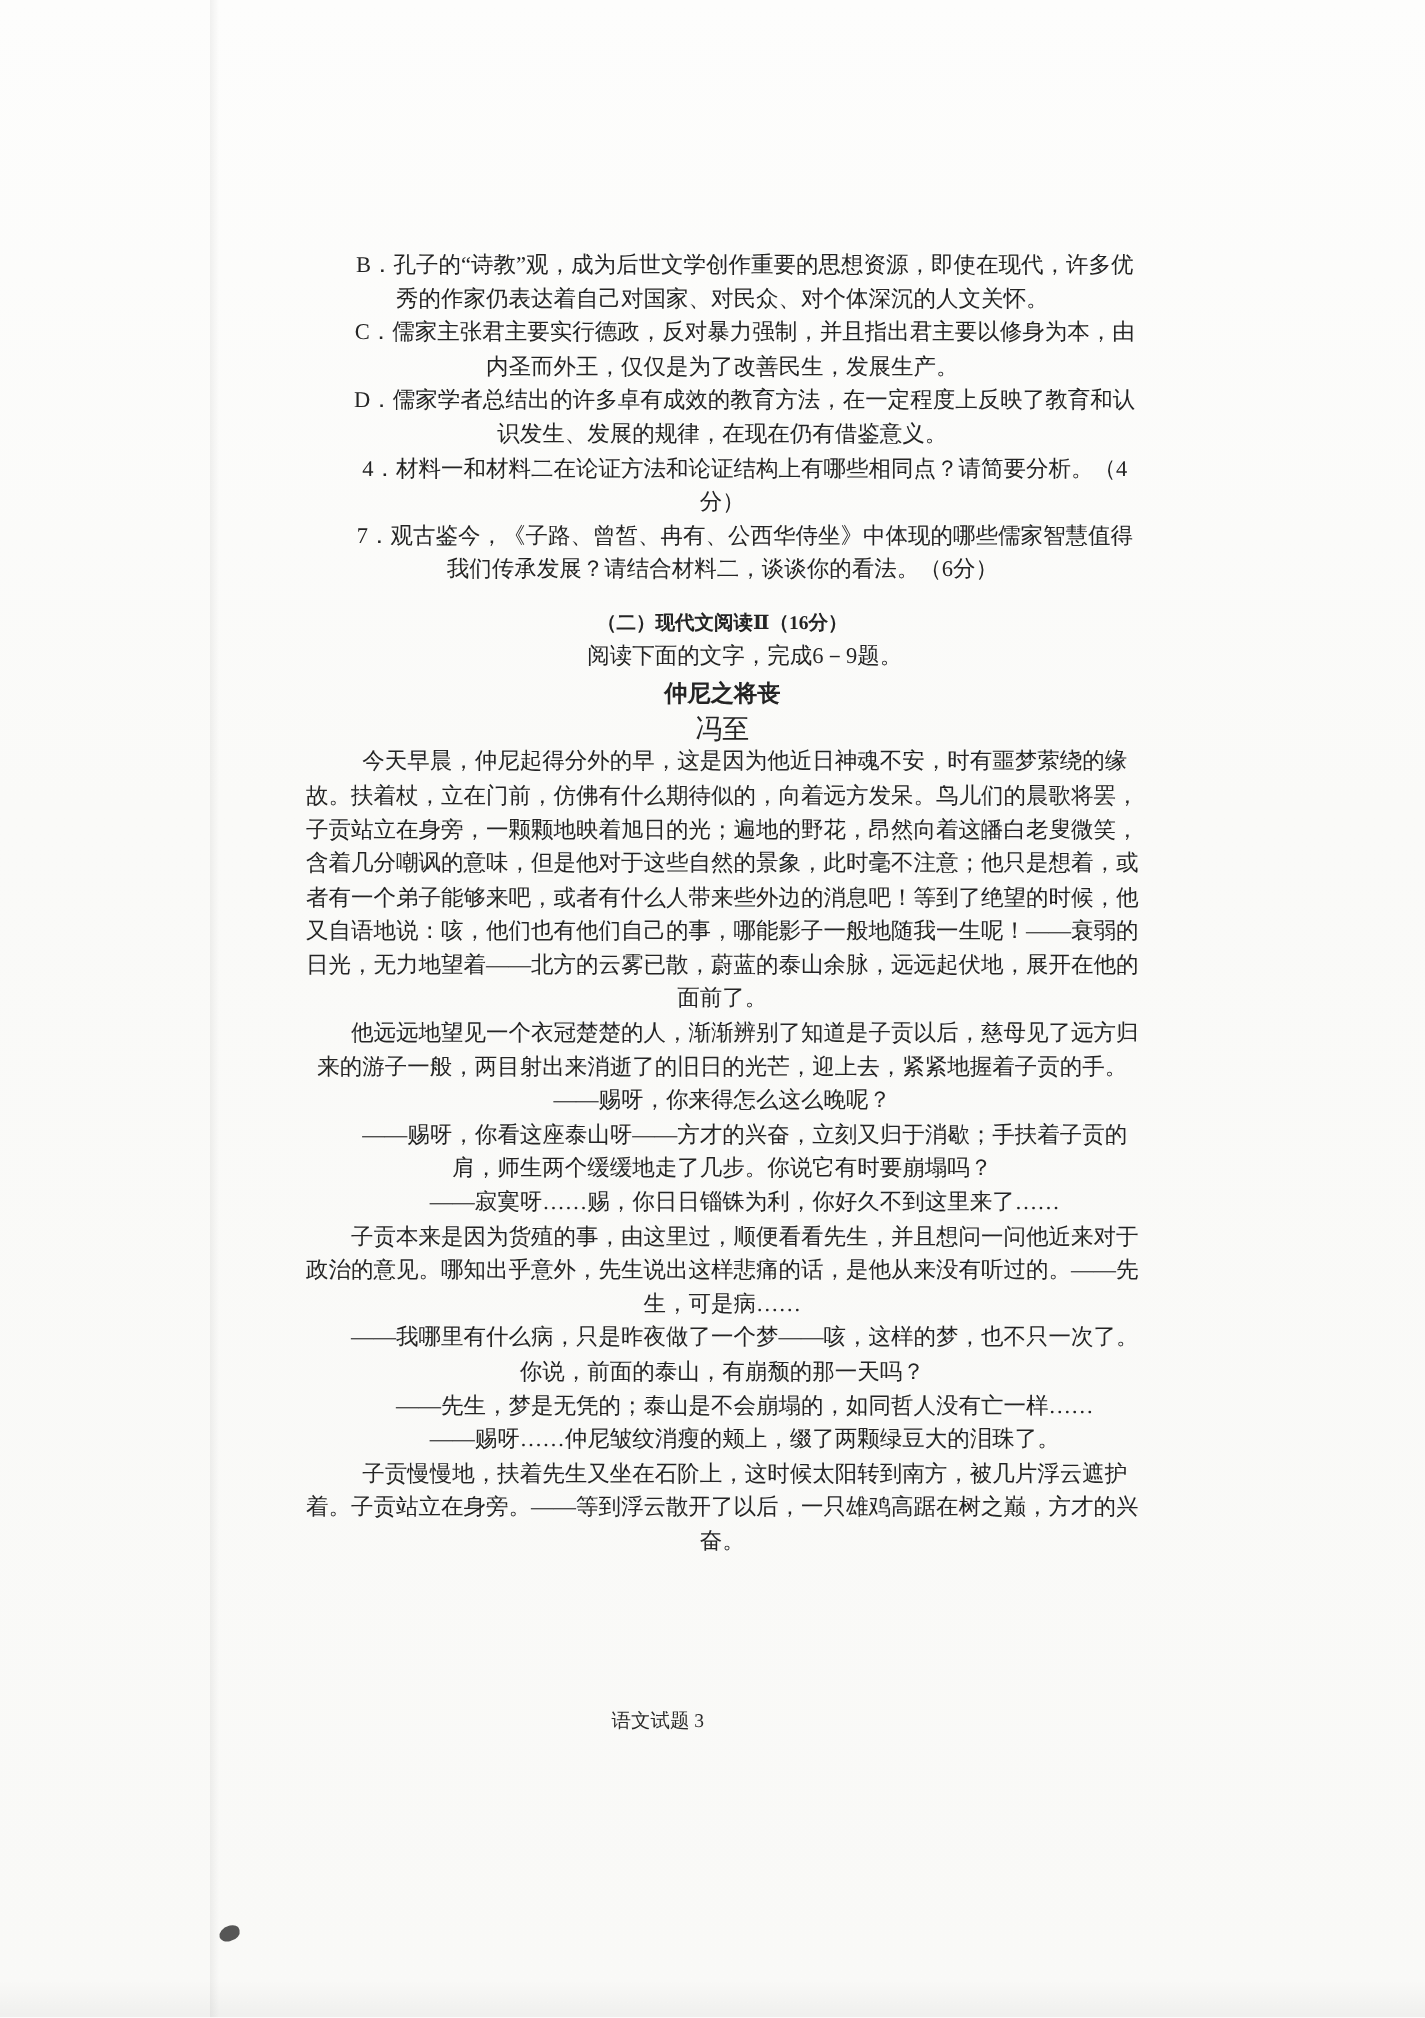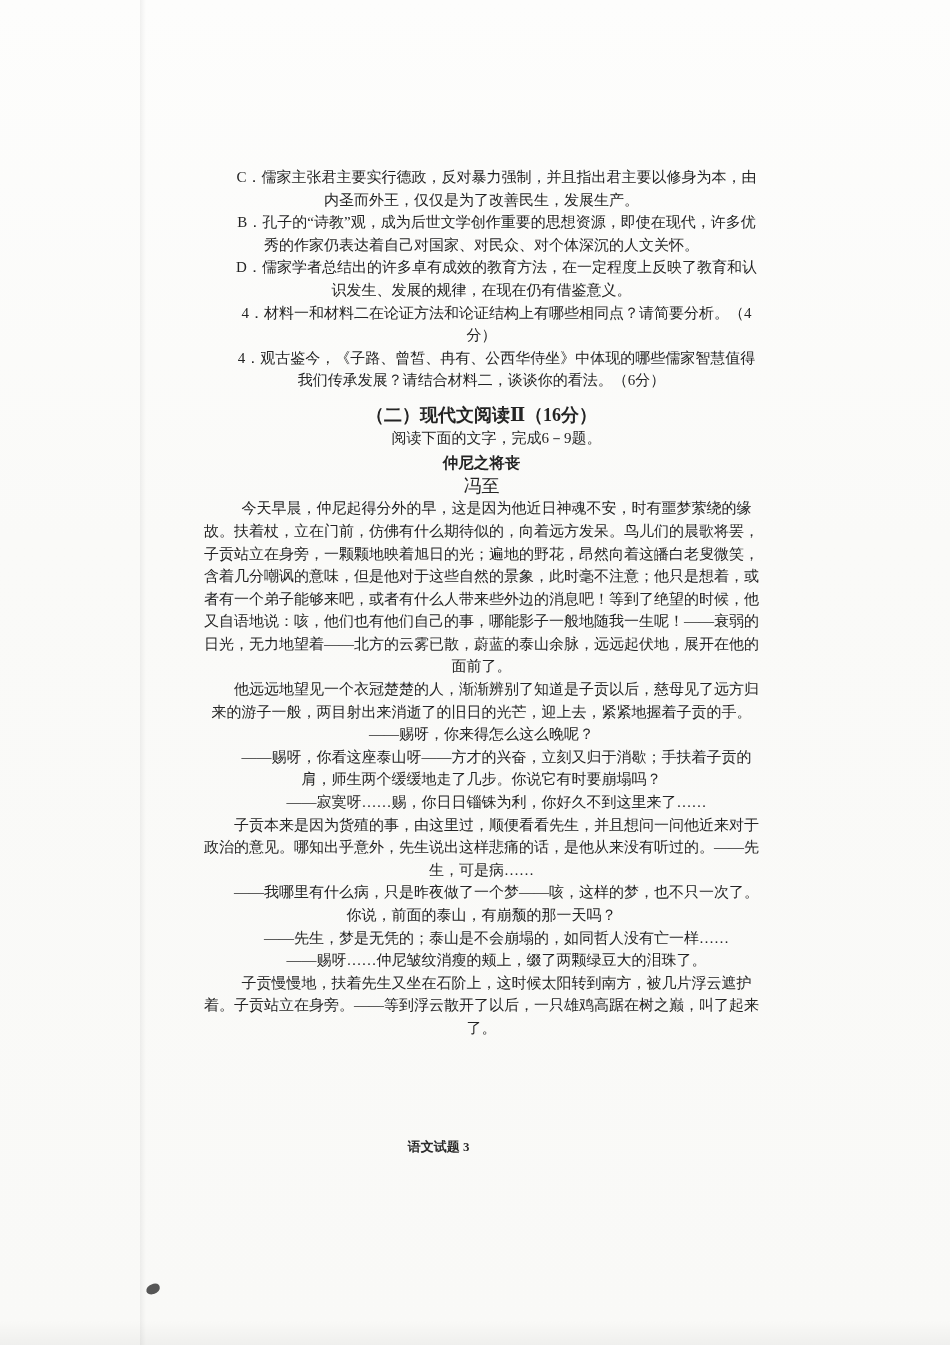"C．儒家主张君主要实行德政，反对暴力强制，并且指出君主要以修身为本，由内圣而外王" p { order: before "B．孔子的“诗教”观，成为后世文学创作重要的思想资源，即使在现代，许多优秀的作家" -> after "B．孔子的“诗教”观，成为后世文学创作重要的思想资源，即使在现代，许多优秀的作家" }
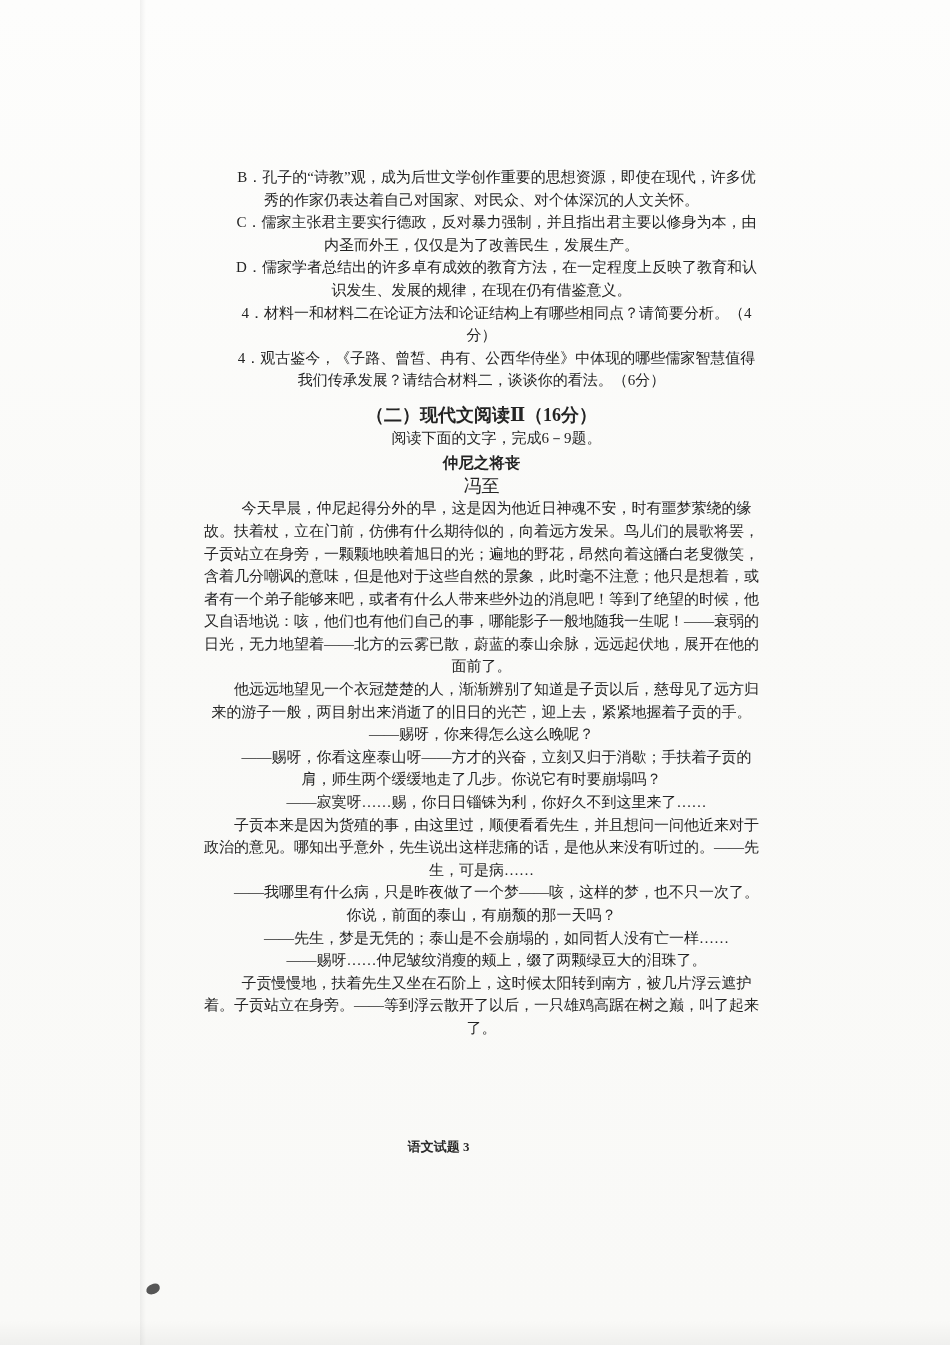"4．观古鉴今，《子路、曾皙、冉有、公西华侍坐》中体现的哪些儒家智慧值得我们传承发" p { text: 4 -> 7 }
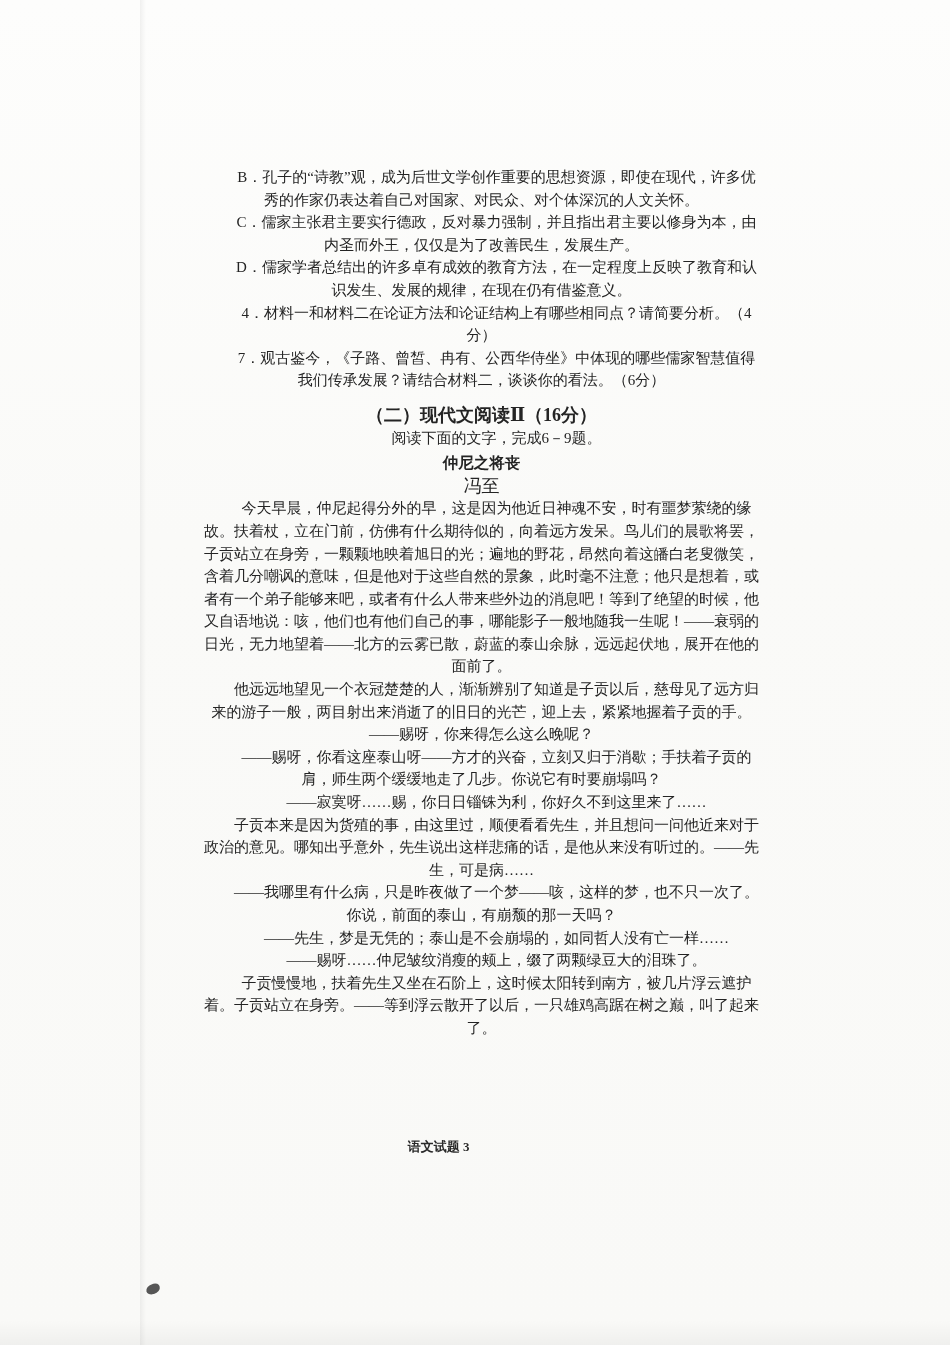"（二）现代文阅读Ⅱ（16分）" .section-heading { font-size: 18px -> 13px }
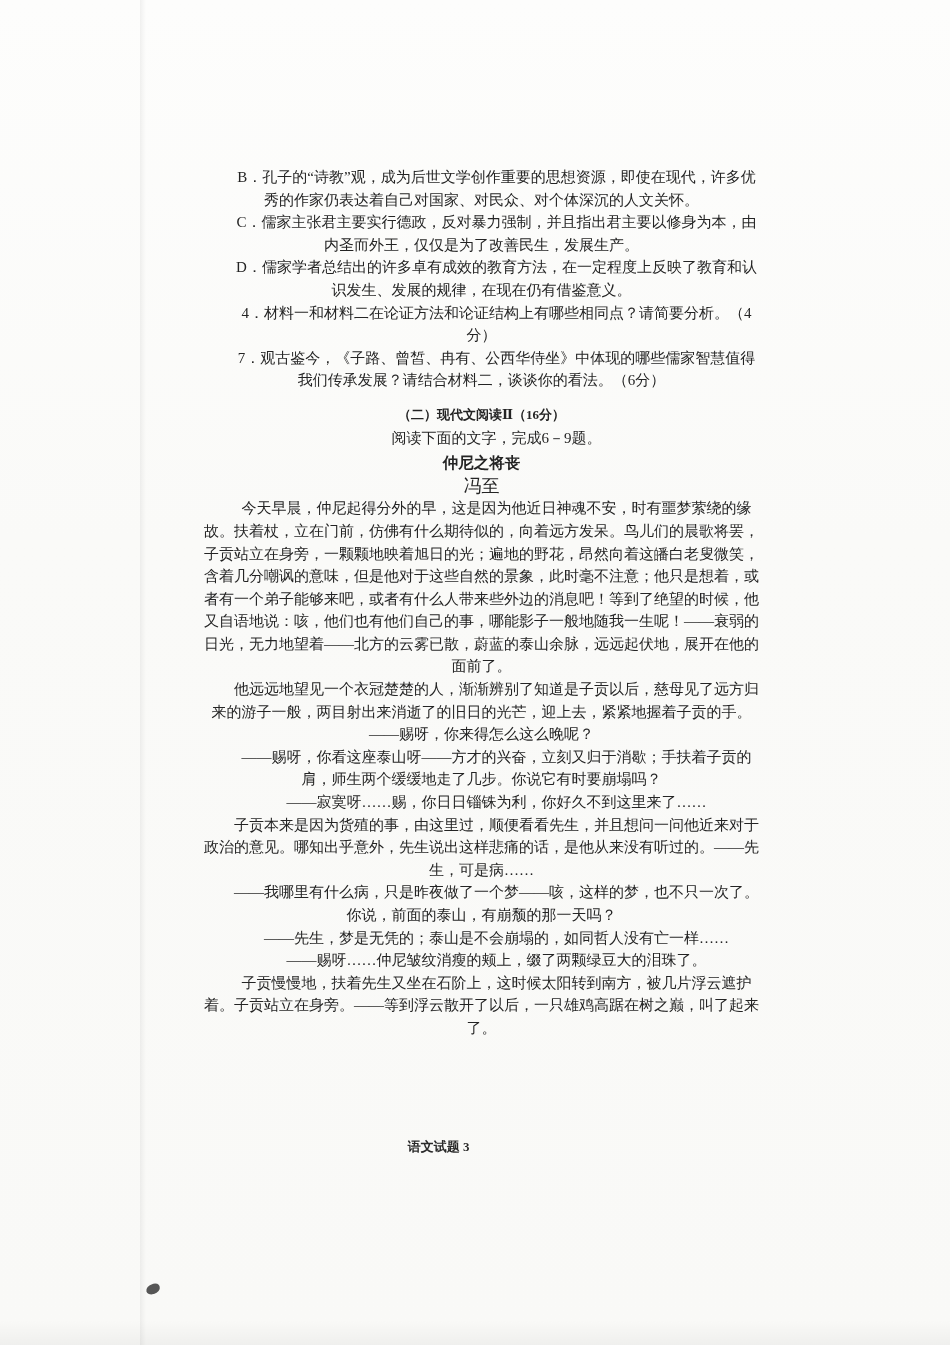"子贡慢慢地，扶着先生又坐在石阶上，这时候太阳转到南方，被几片浮云遮护着。子贡站立" p { text: 叫了起来了 -> 方才的兴奋 }
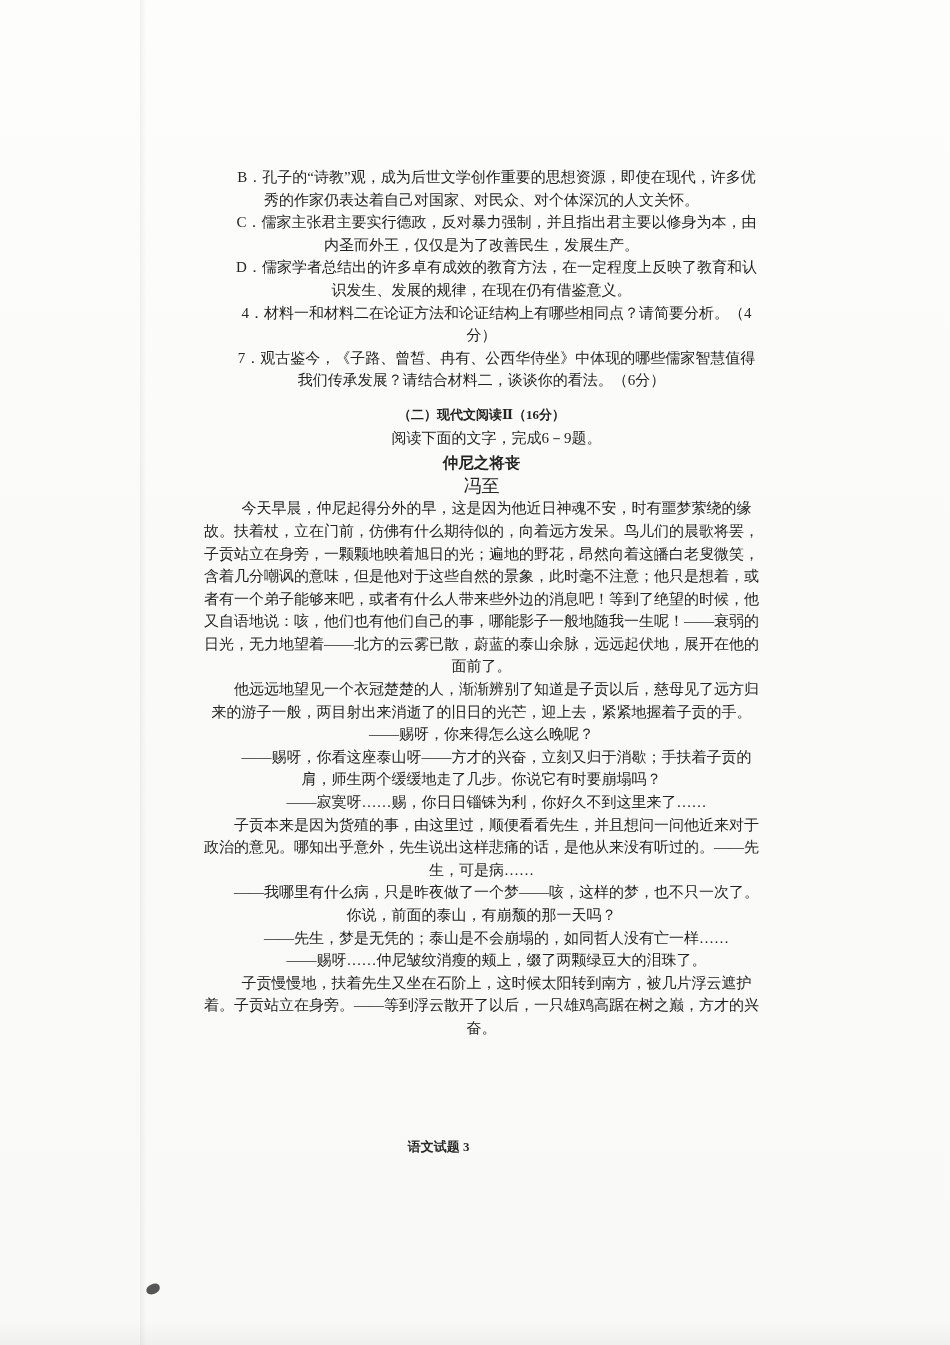"语文试题 3" .page-footer { font-weight: bold -> normal }
